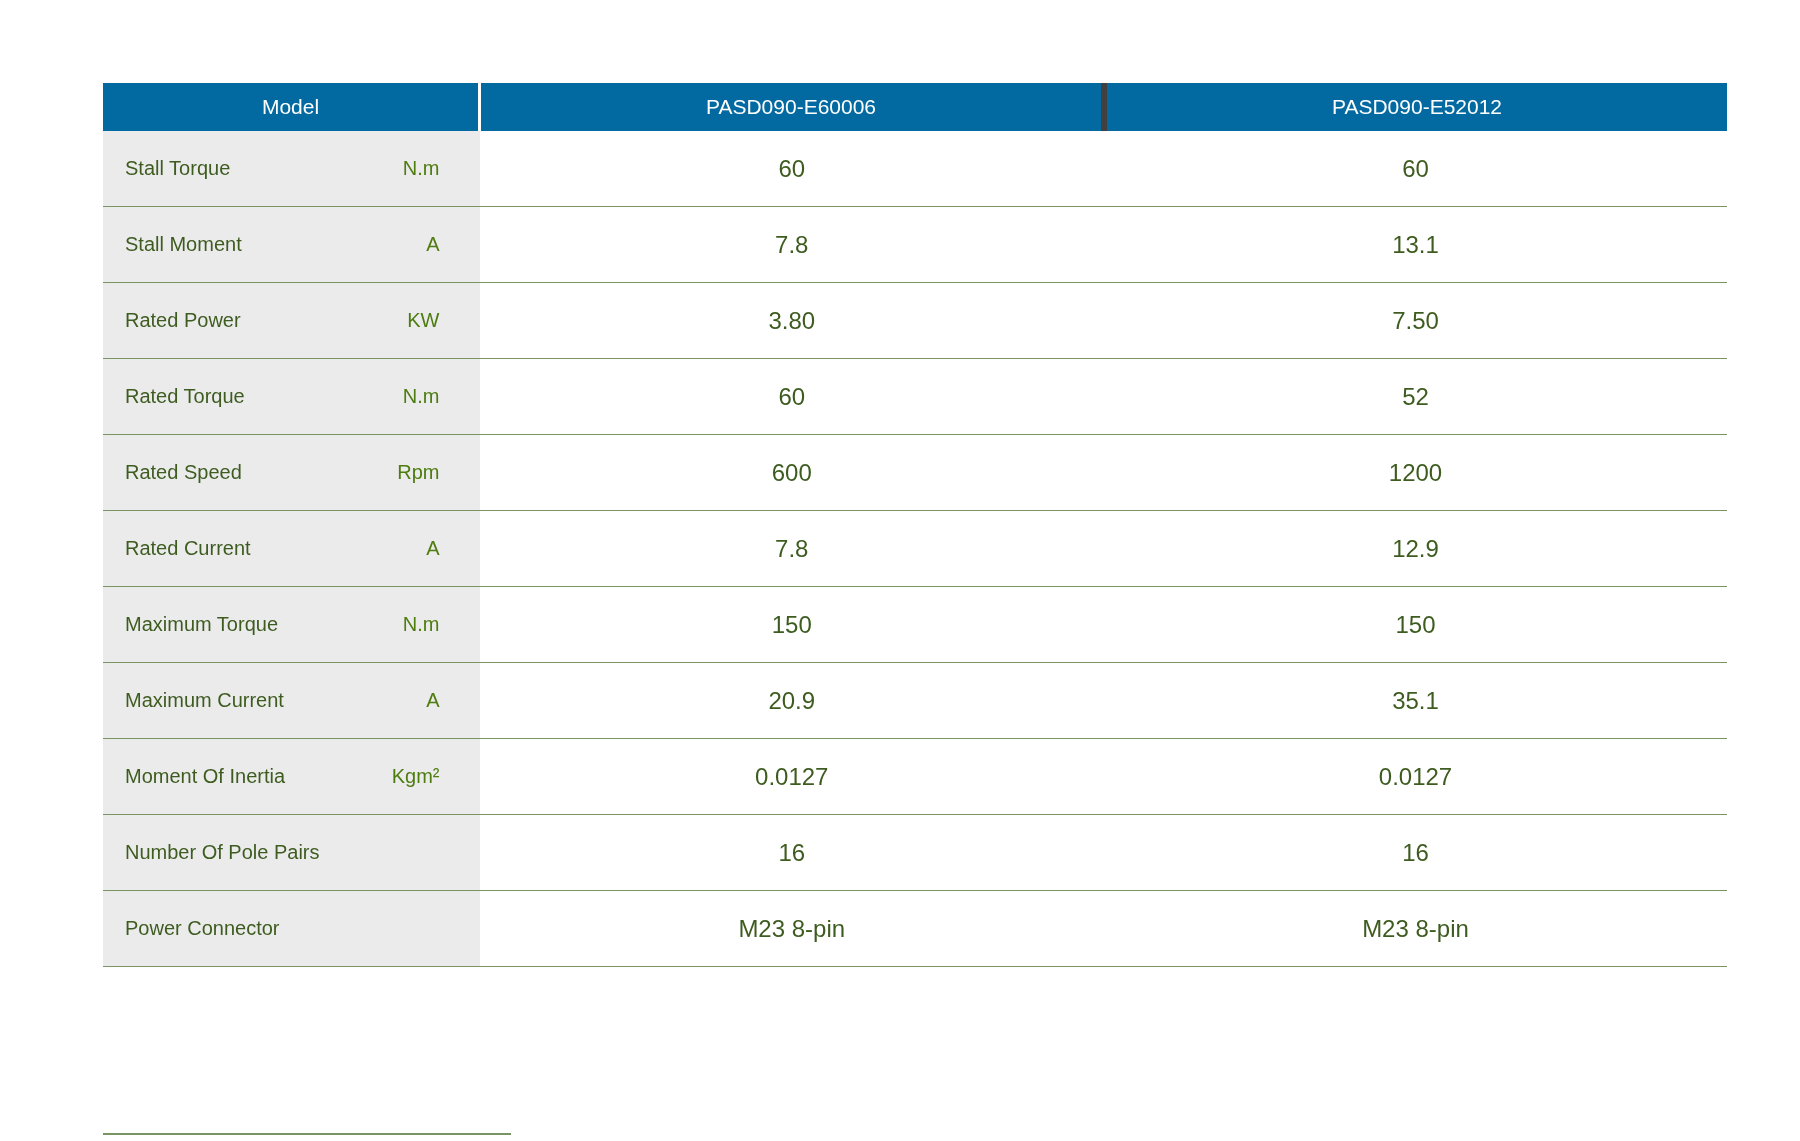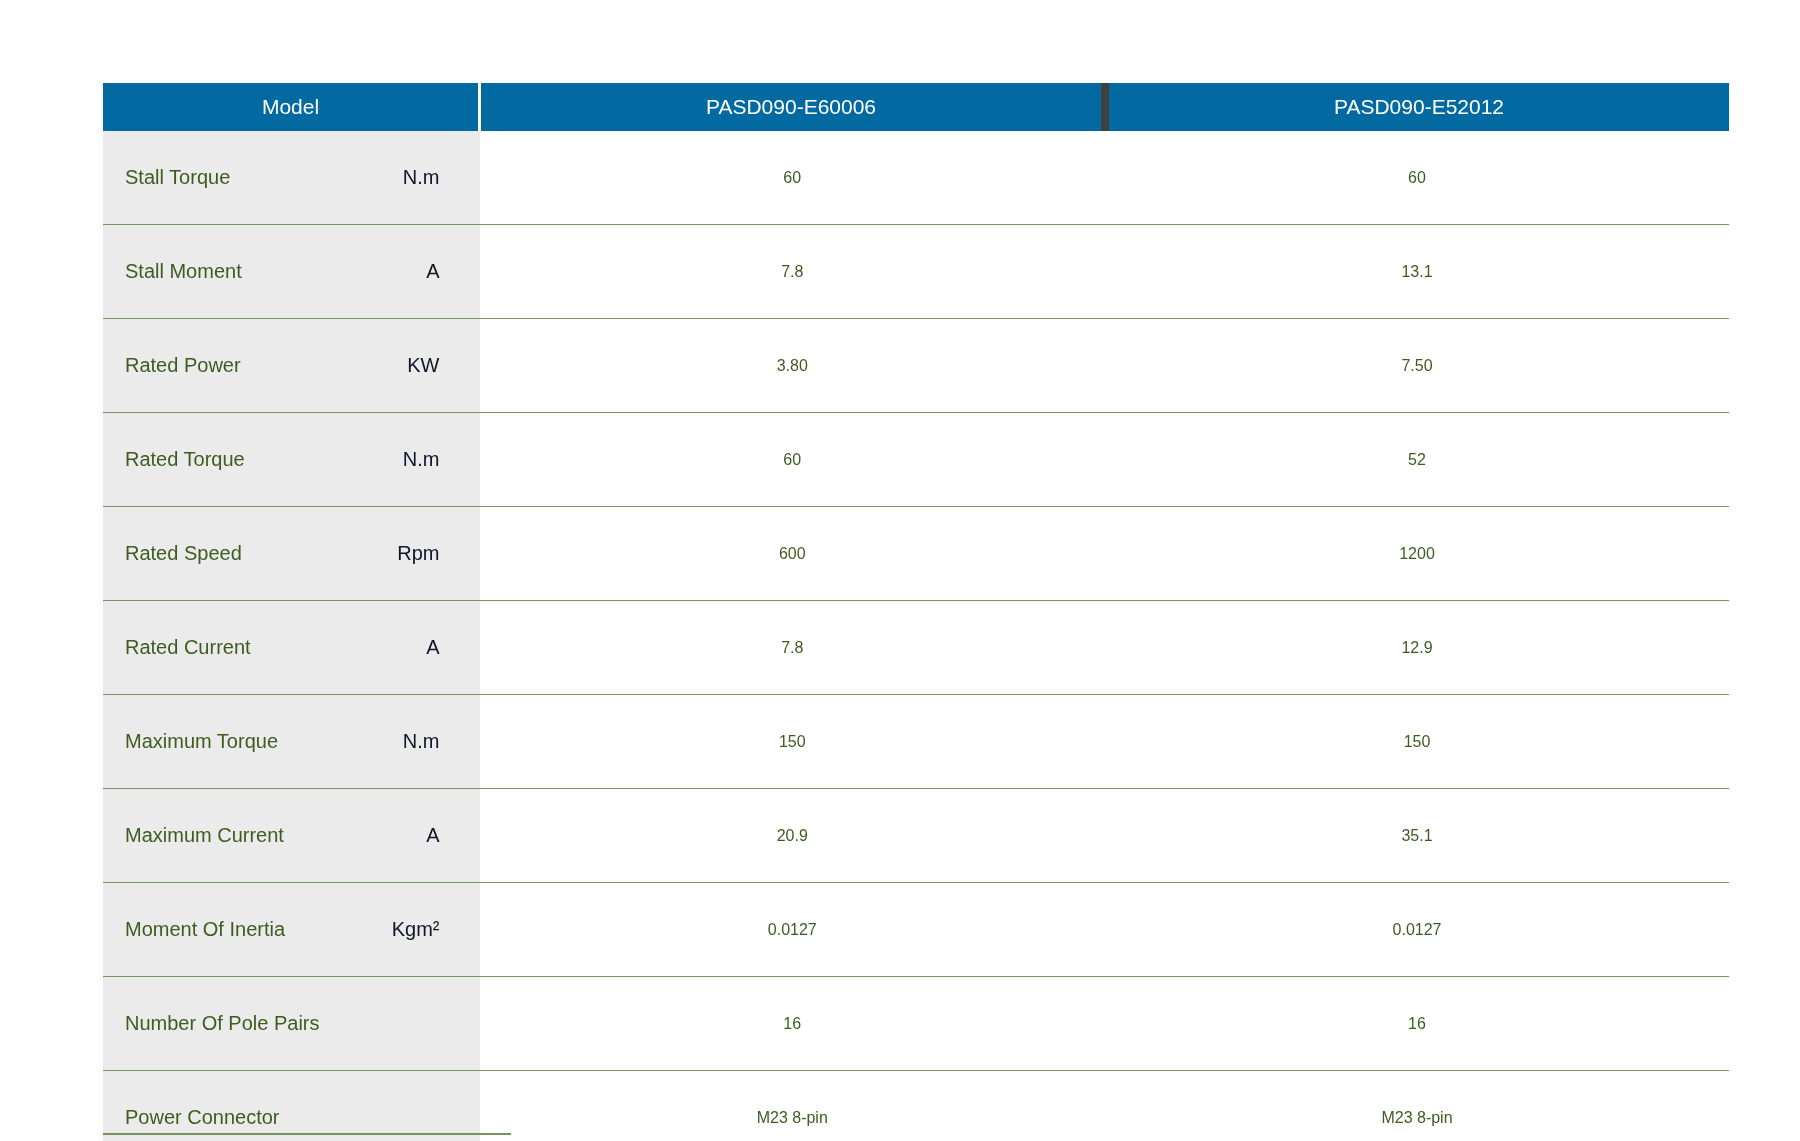"PASD090-E60006" thead th.th-a { border-right: 8px solid #404040 -> 6px solid #404040 }
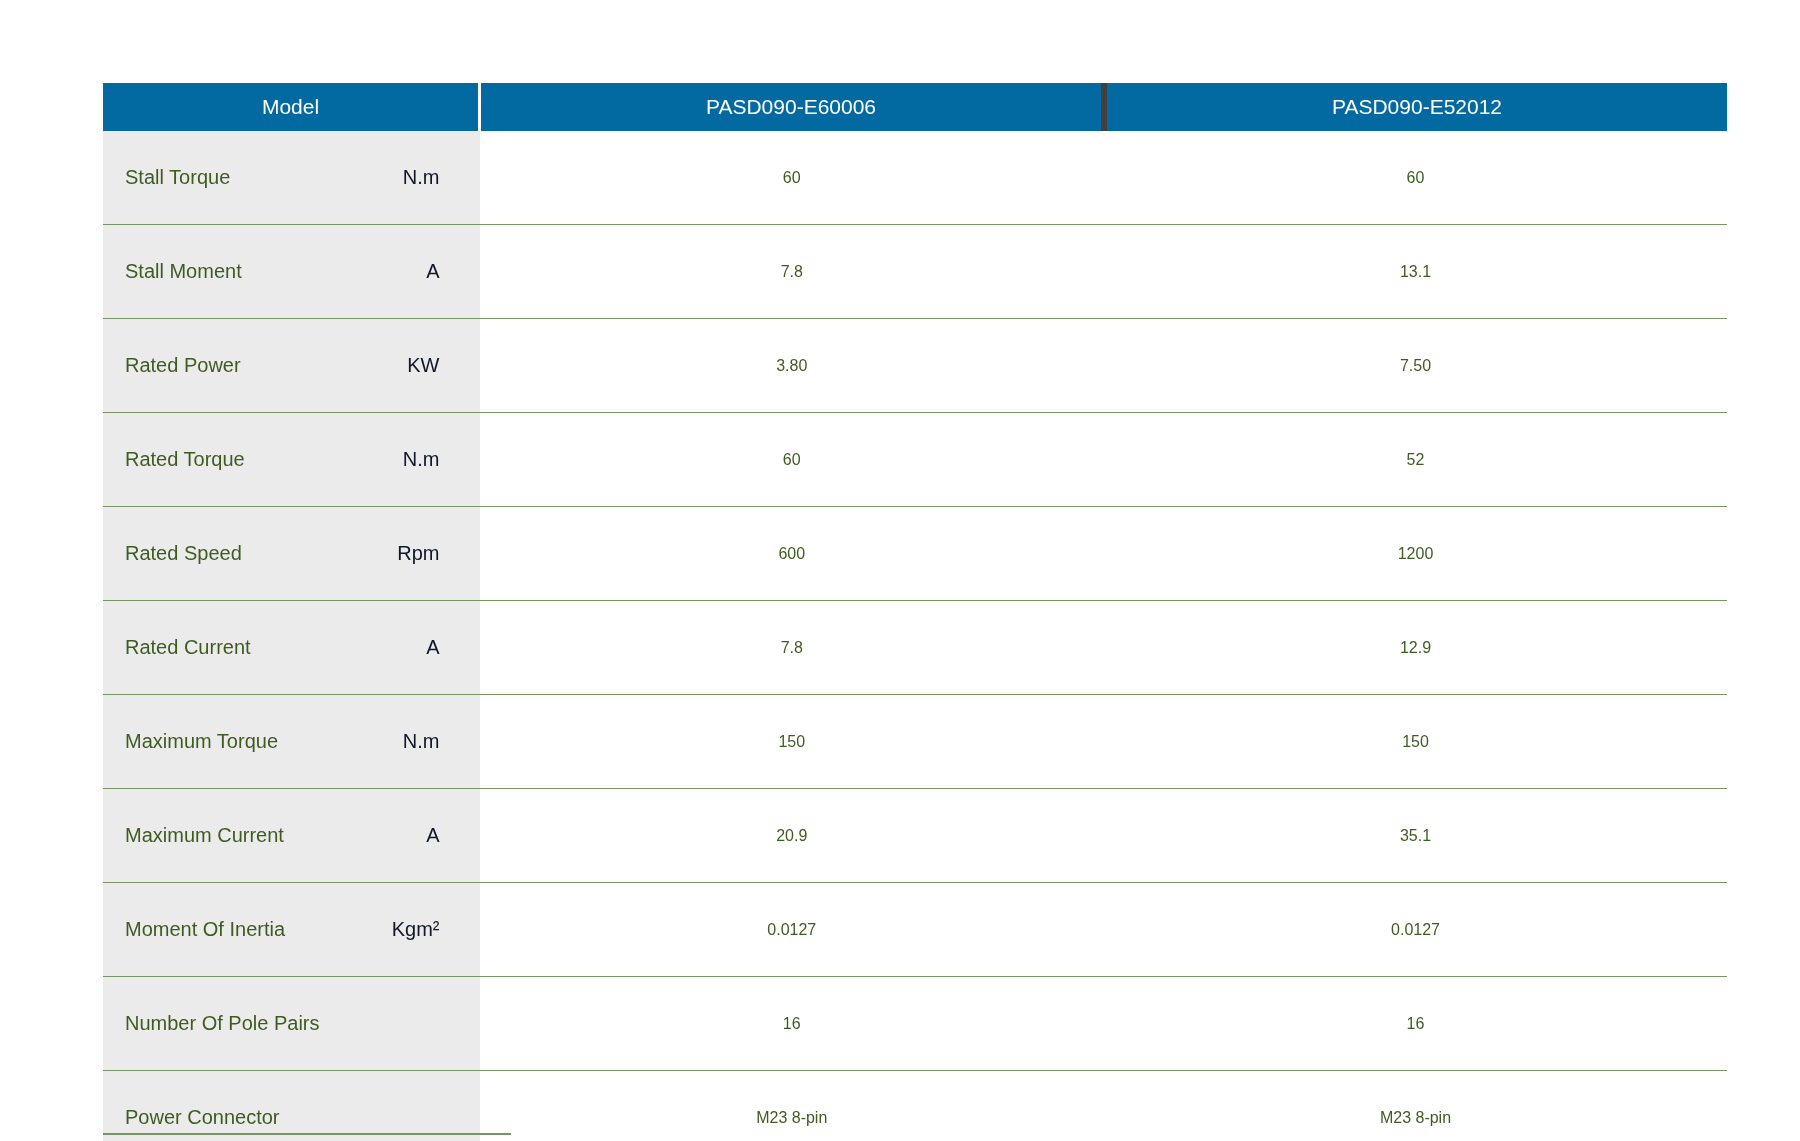"N.m" .label-unit { color: #0f172a -> #4d7c0f }
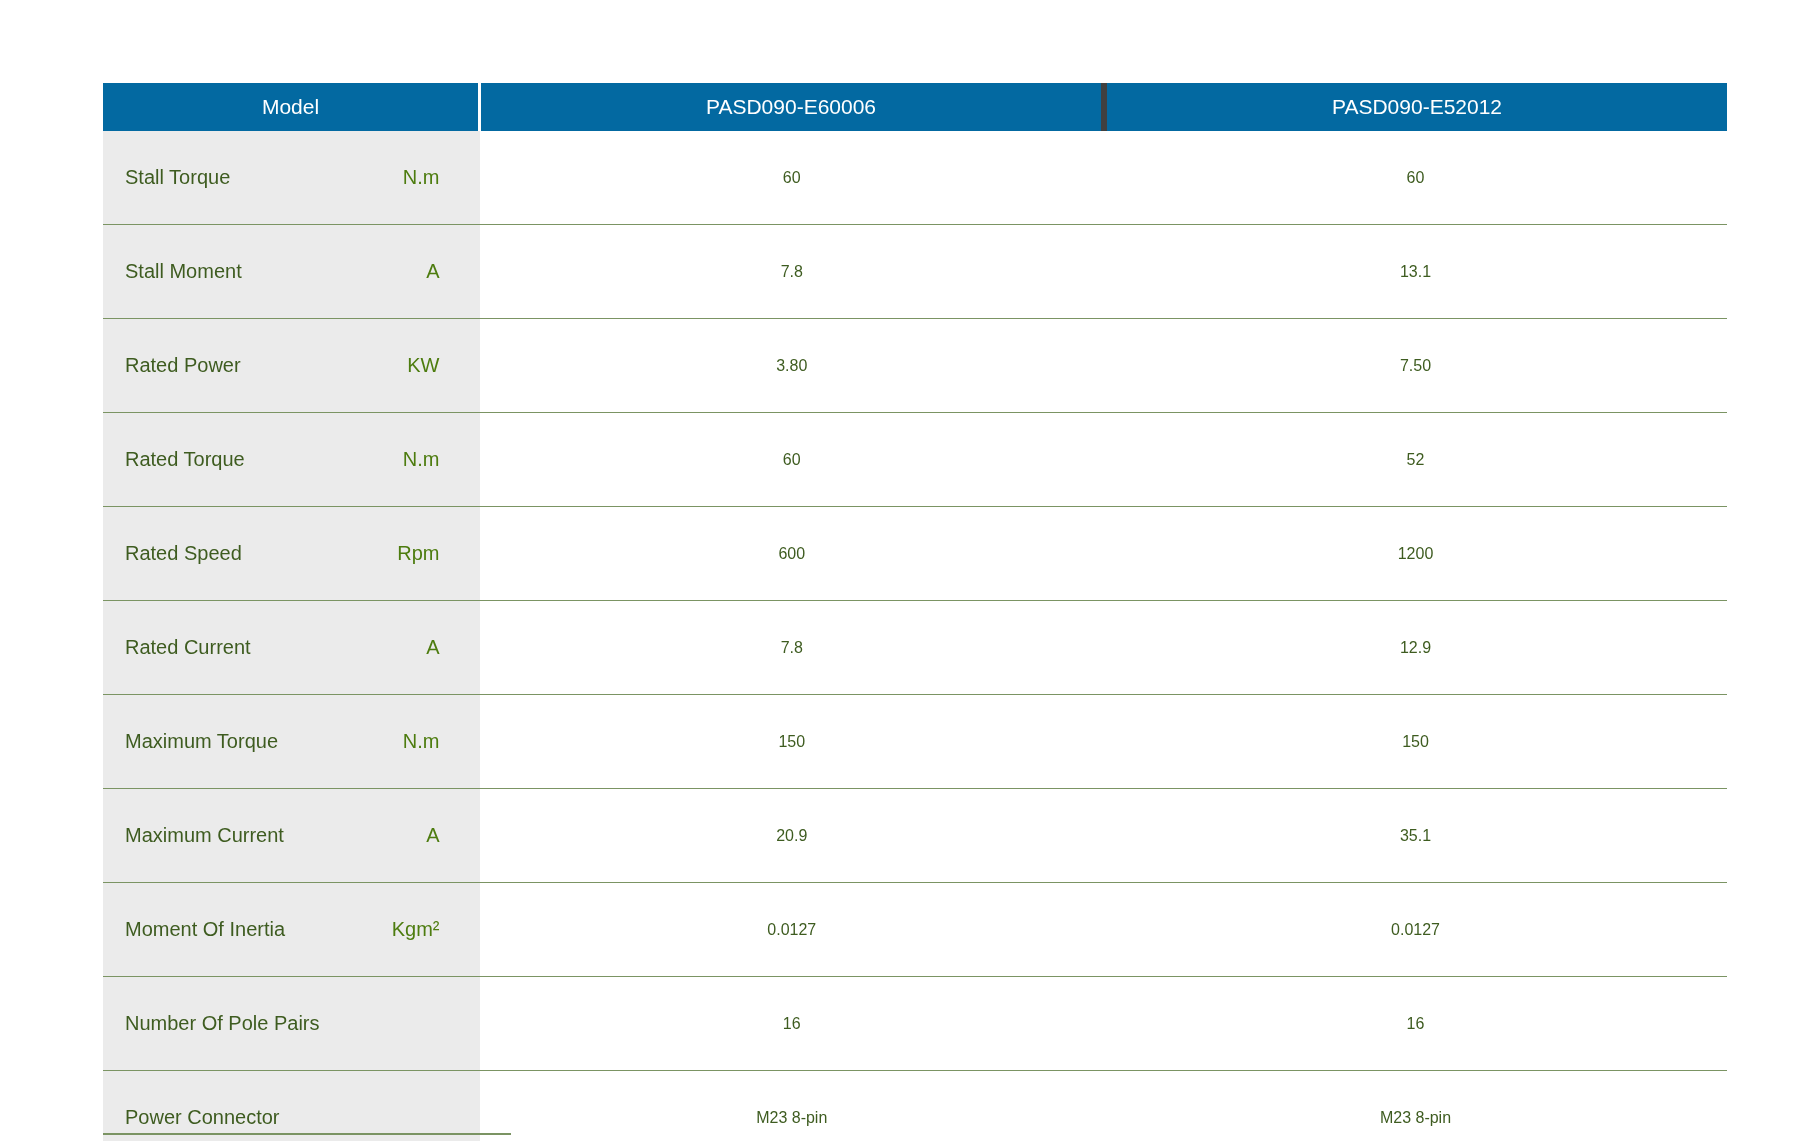"60" td.value-cell { font-size: 16px -> 24px; padding: 16px -> 7px }
